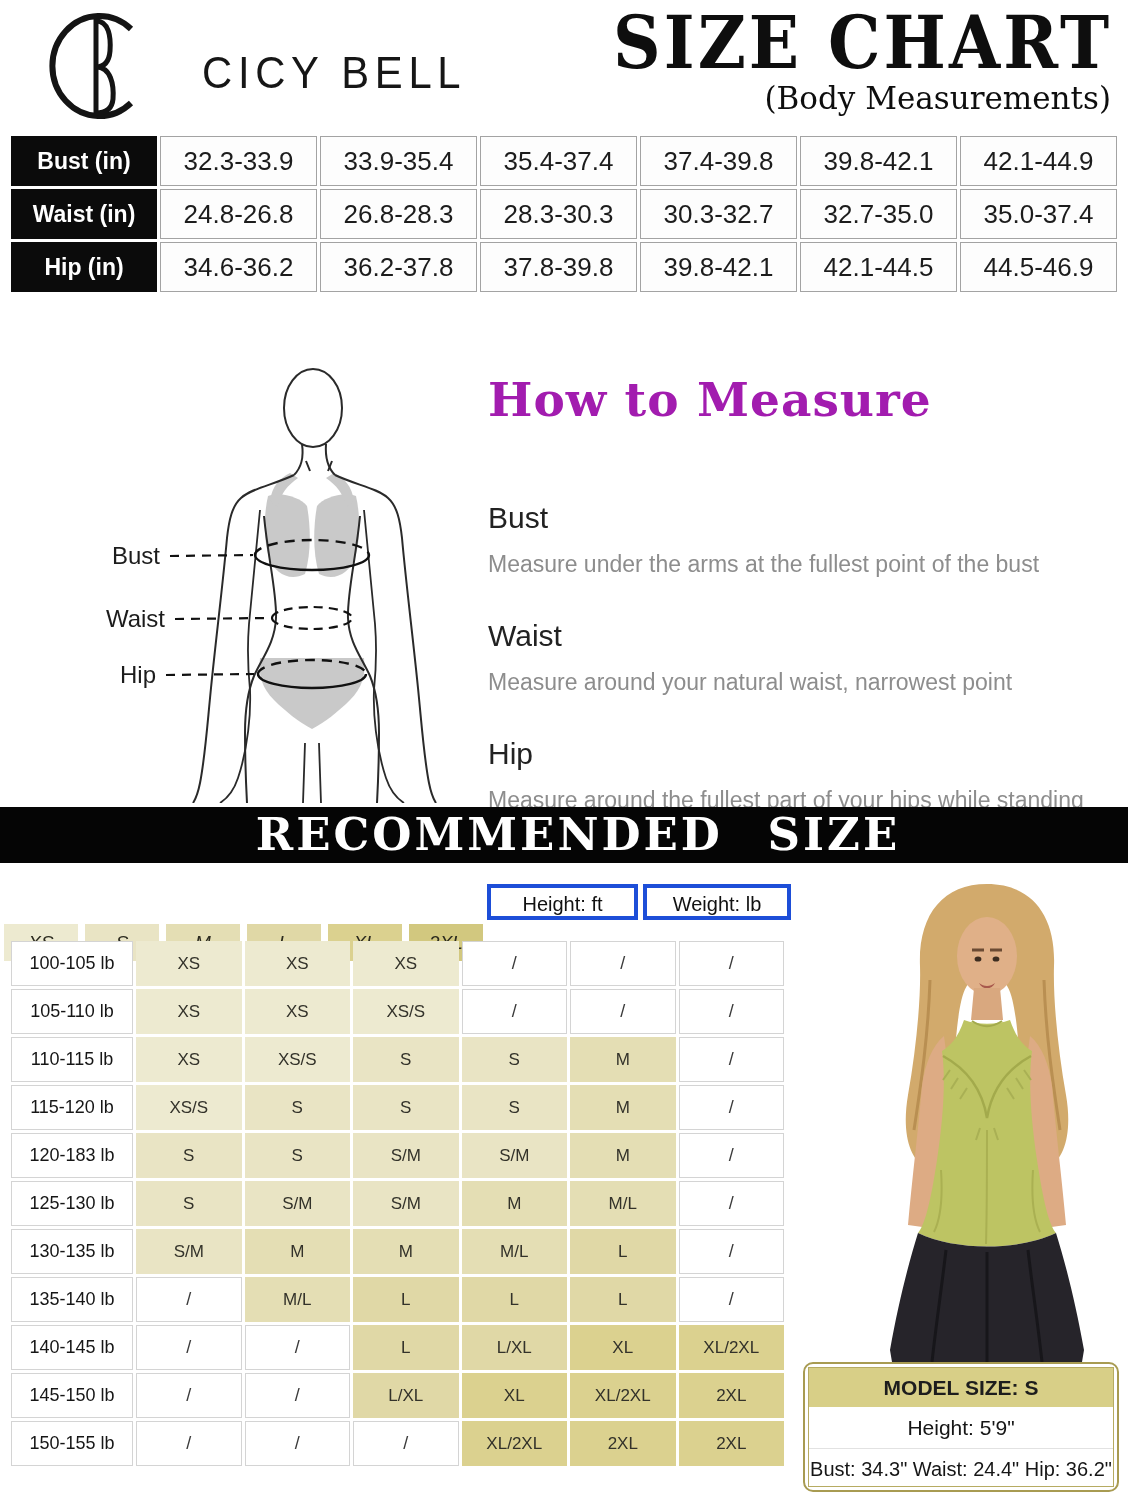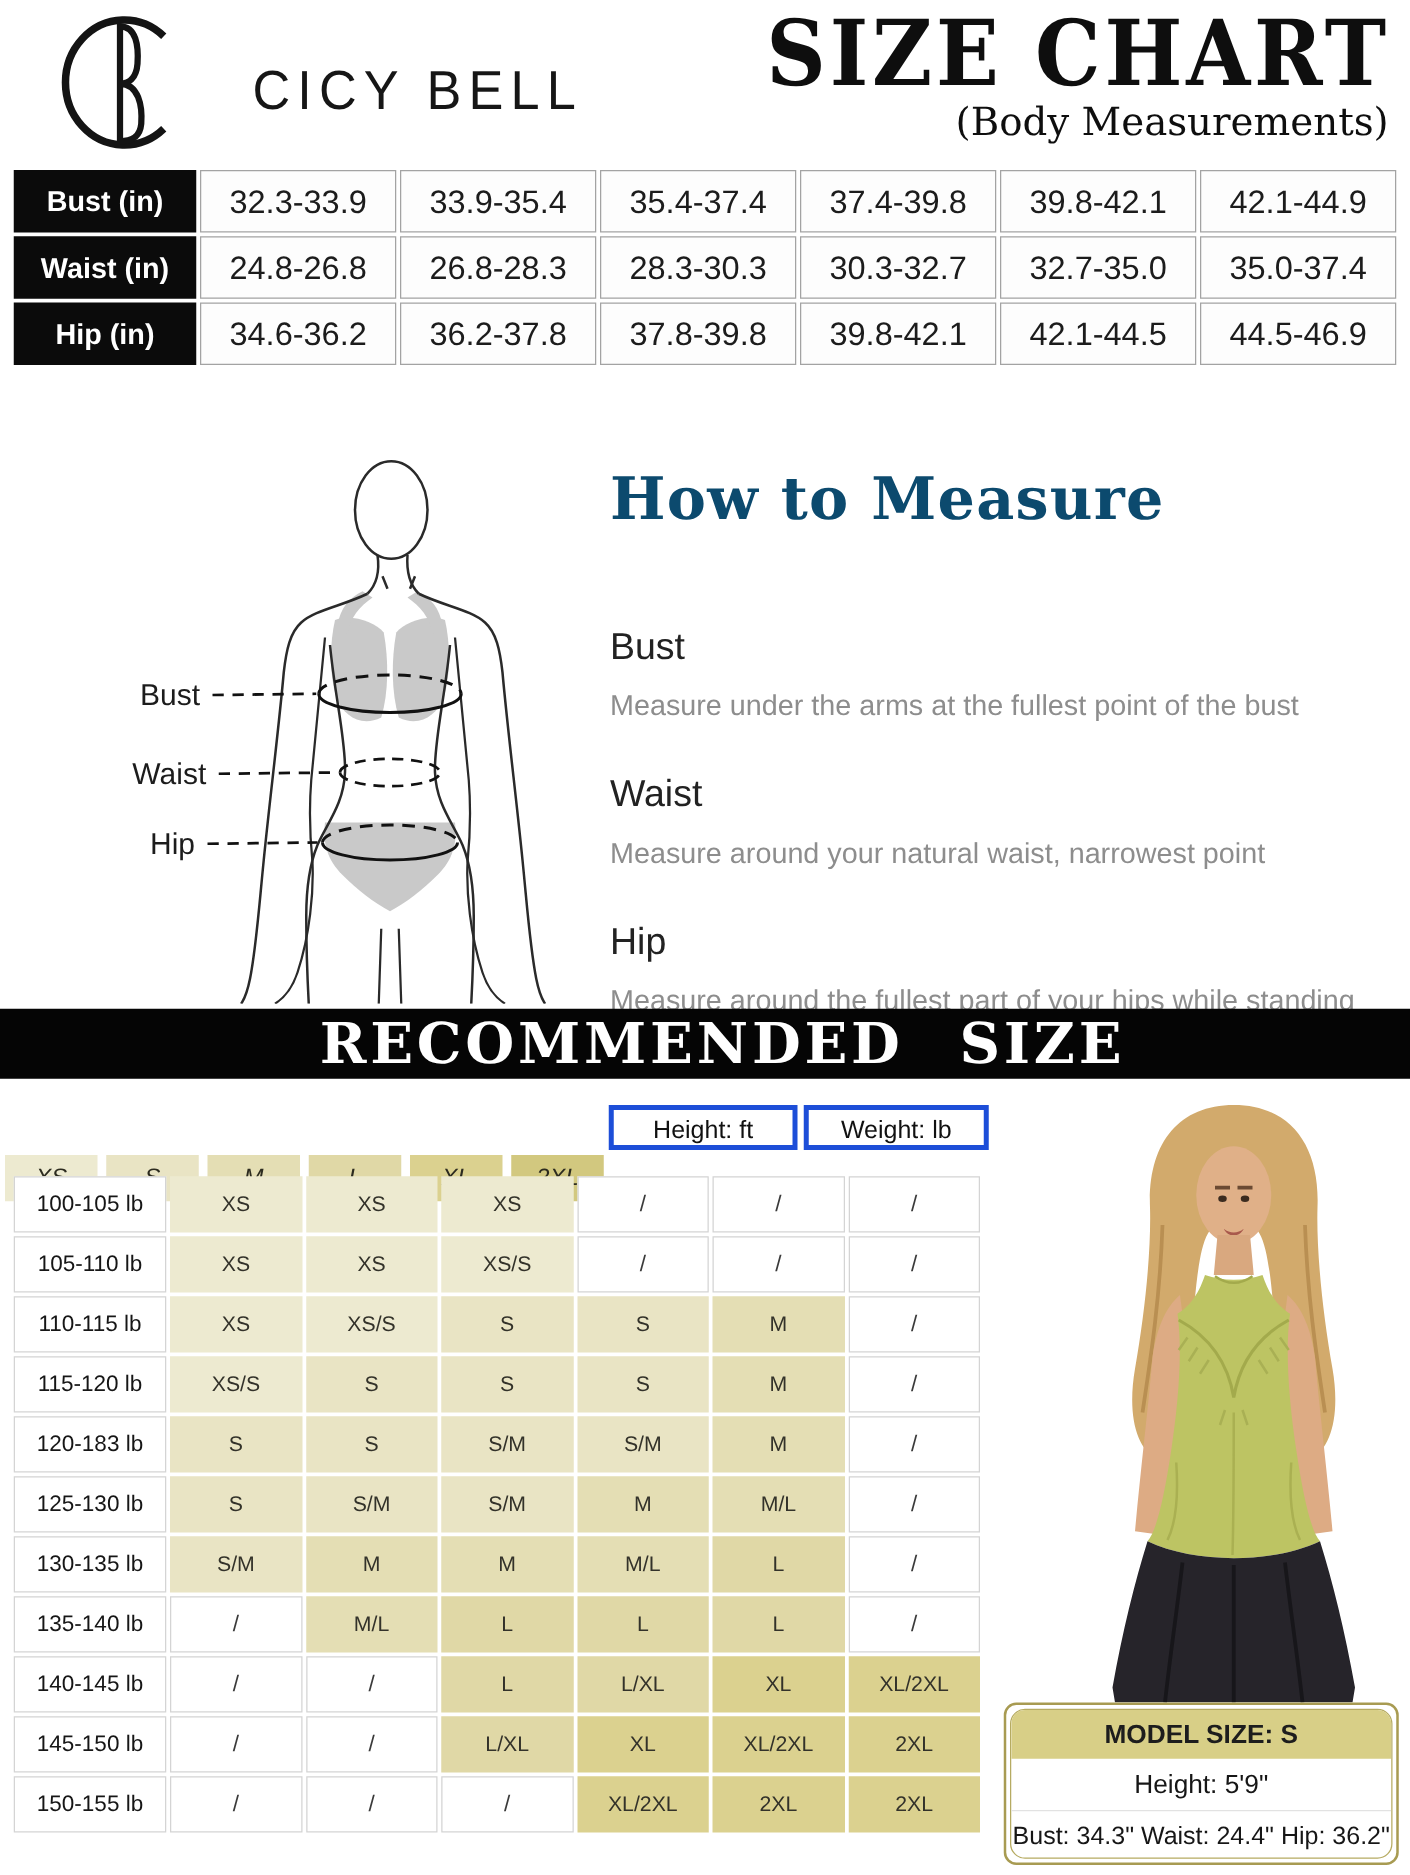"How to Measure" #htm h2 { color: #0c4a6e -> #a21caf }
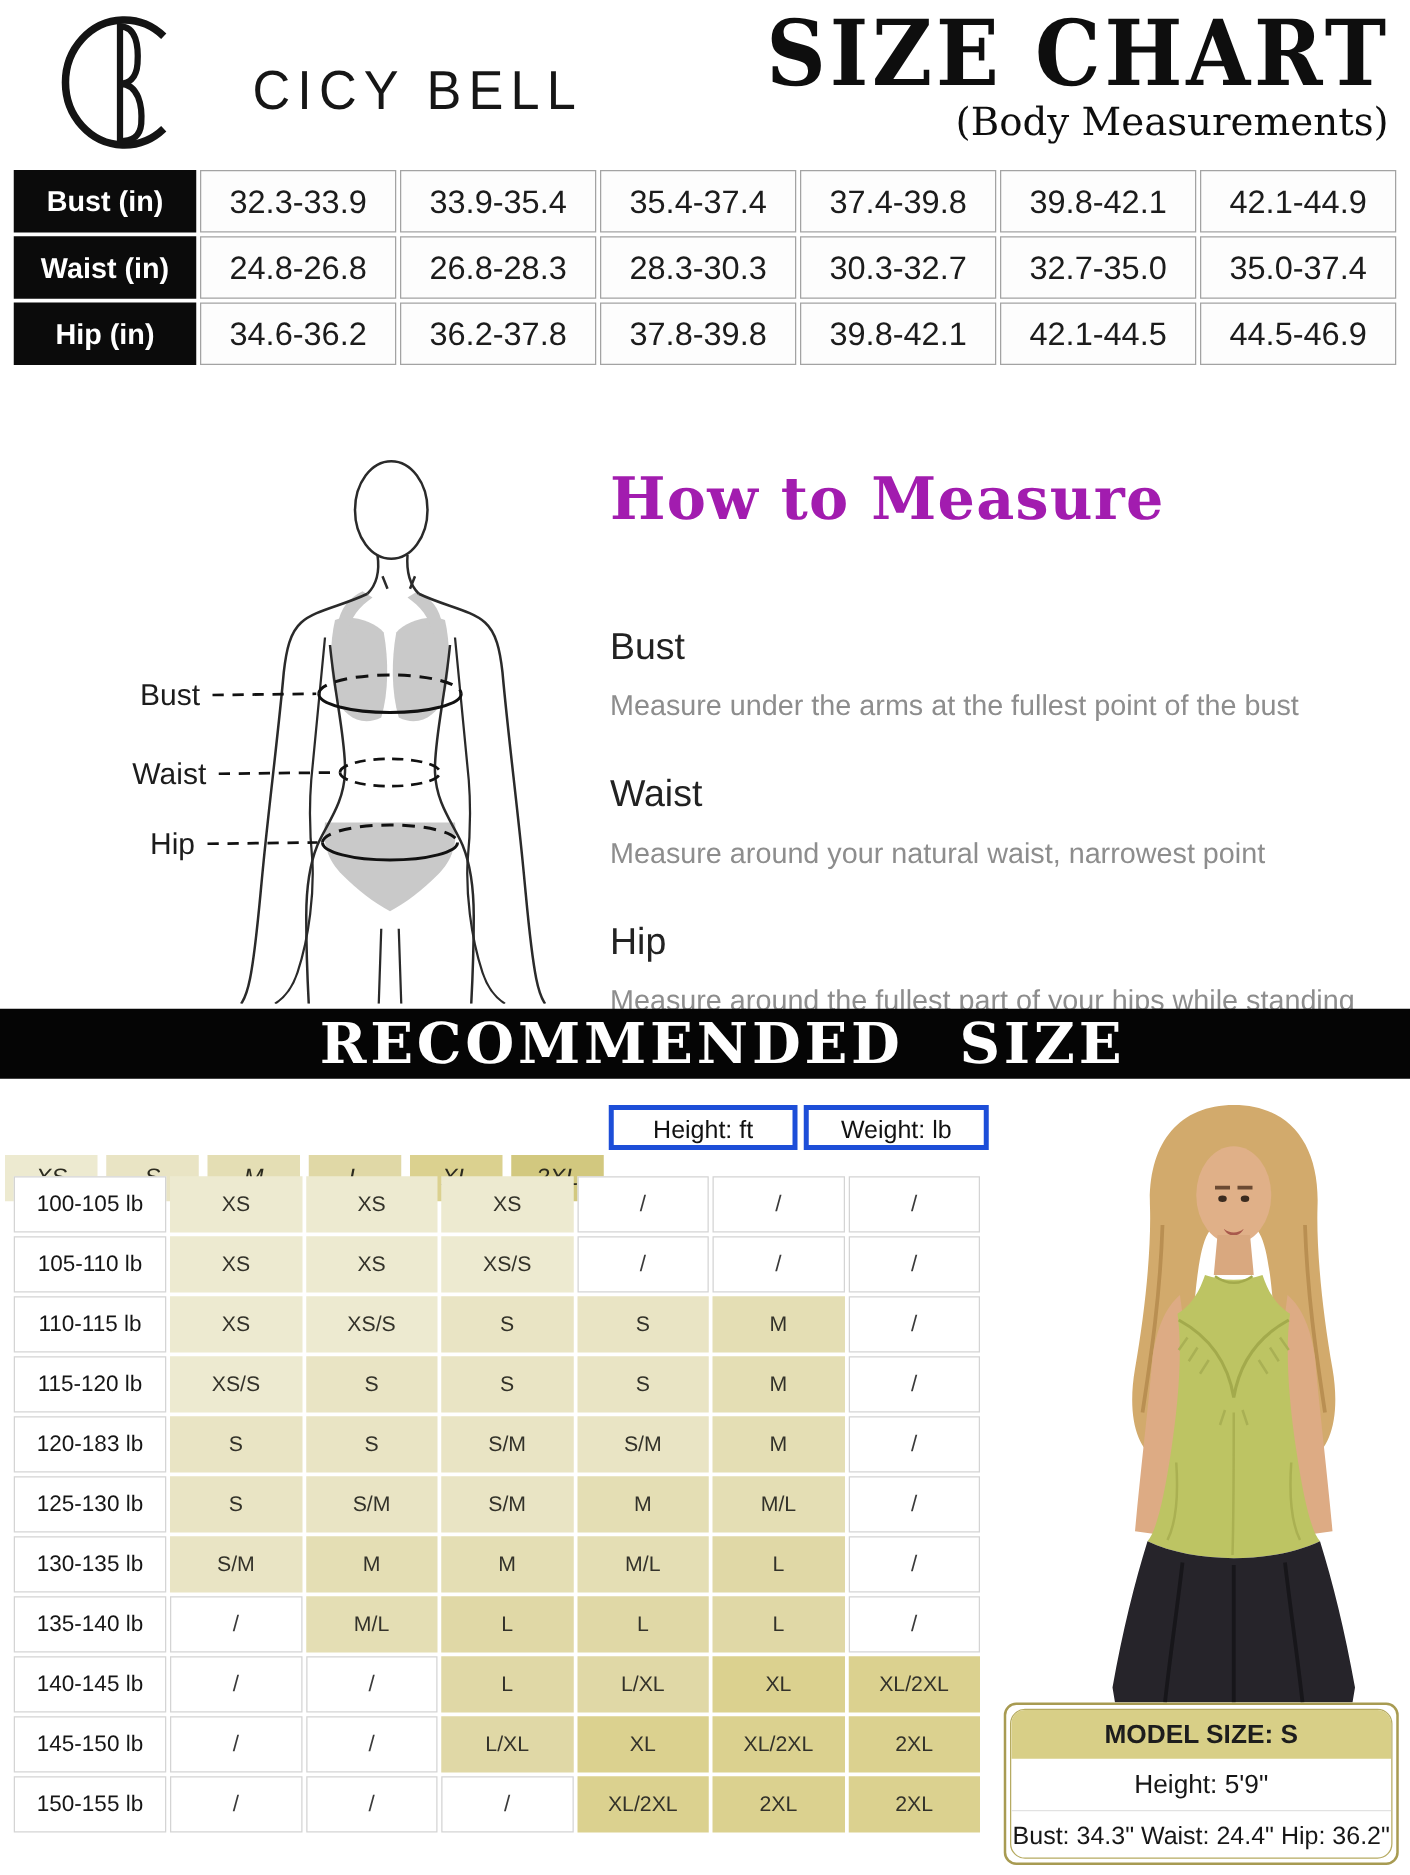"MODEL SIZE: S" #model-card .inner { border-radius: 12px -> 0 }
